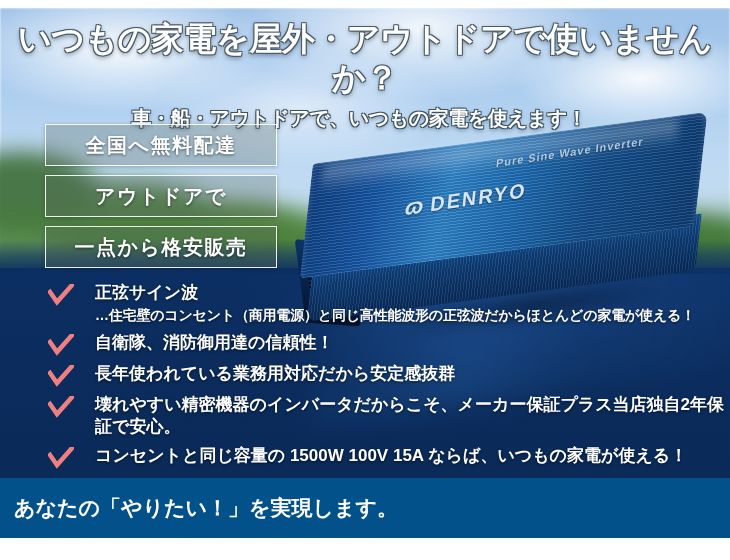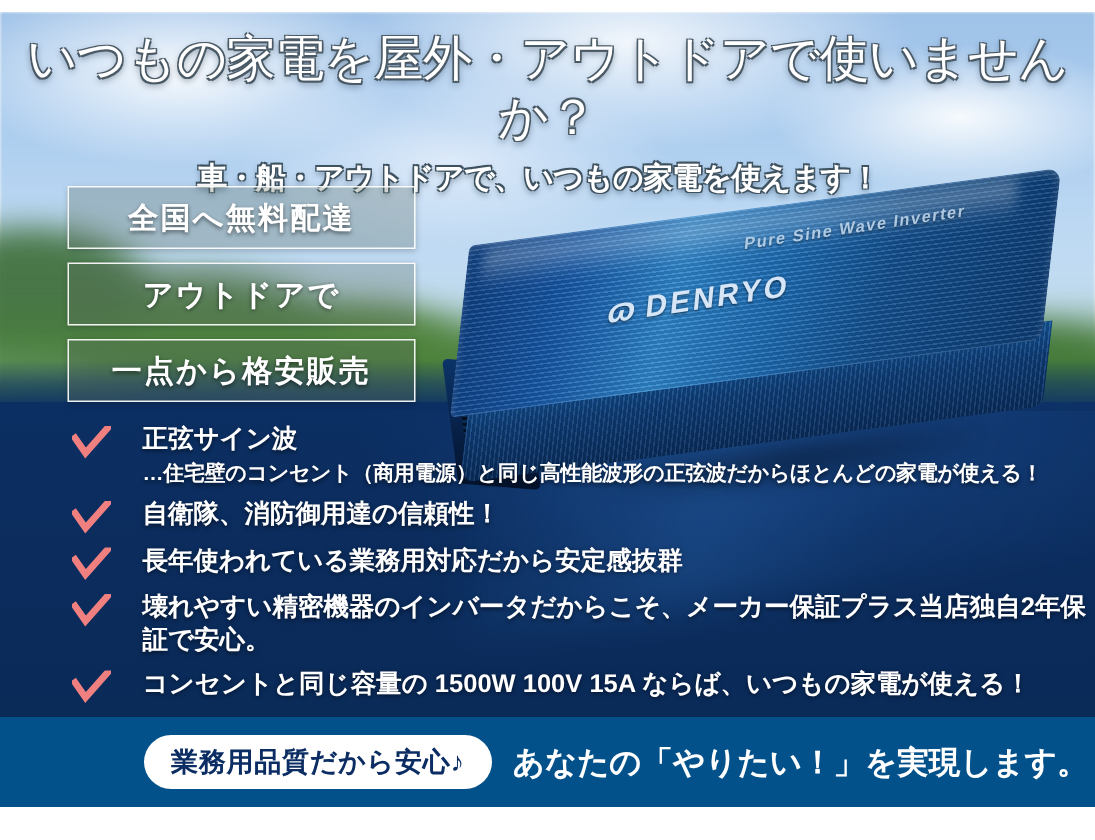"いつもの家電を屋外・アウトドアで使いませんか？" .headline { font-weight: normal -> bold }
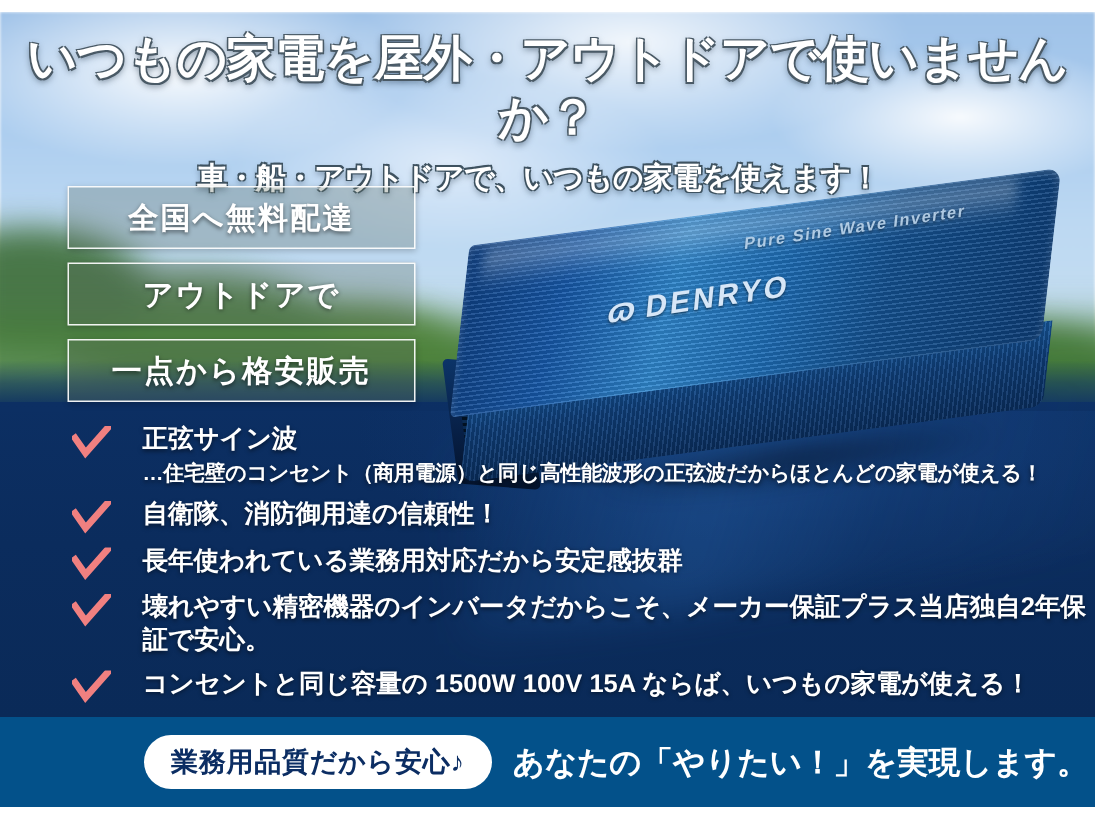"業務用品質だから安心♪" span.footer-pill { html: <span>業務用品質だから安心♪</span> -> none }
